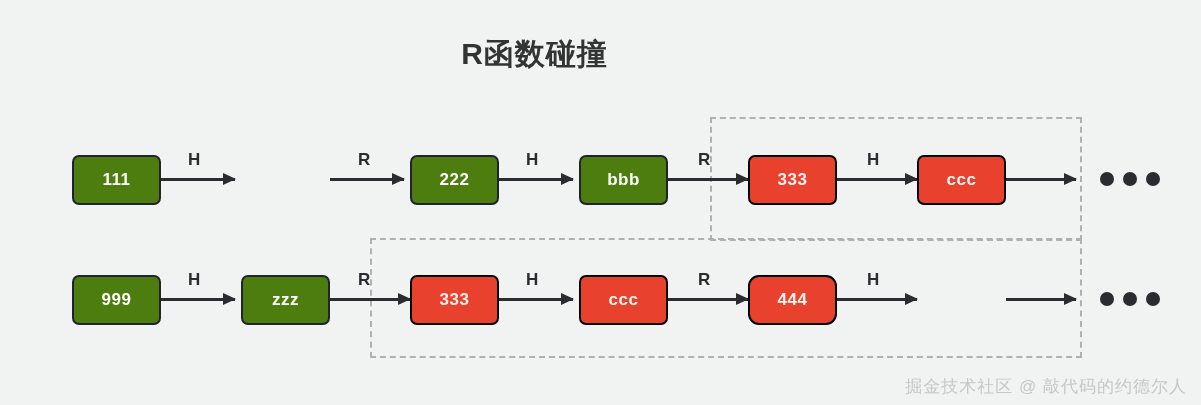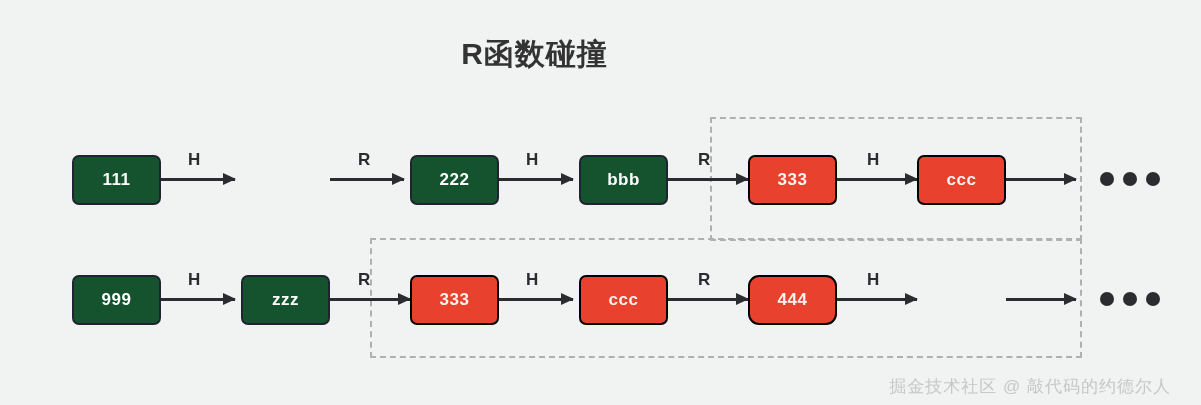"111" .node.blue { background: #14532d -> #4d7c0f }
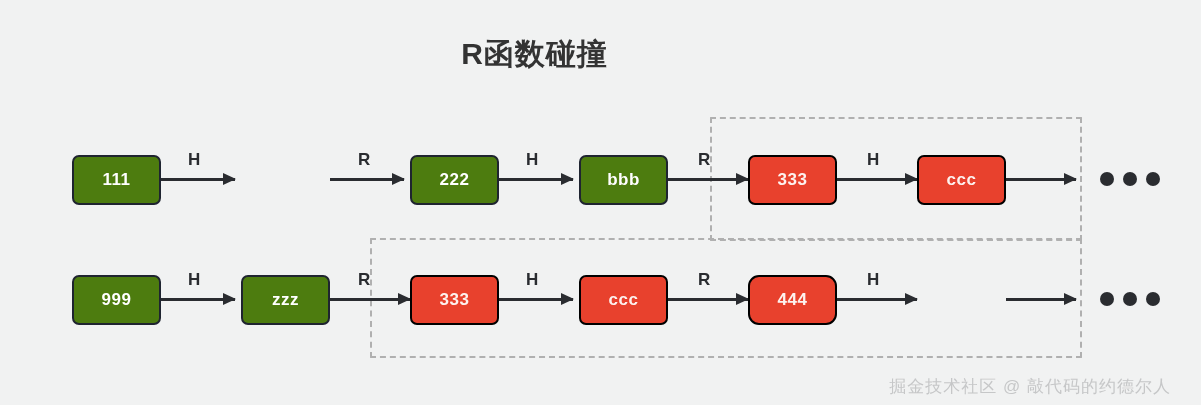"掘金技术社区 @ 敲代码的约德尔人" .watermark { right: 30px -> 14px }
